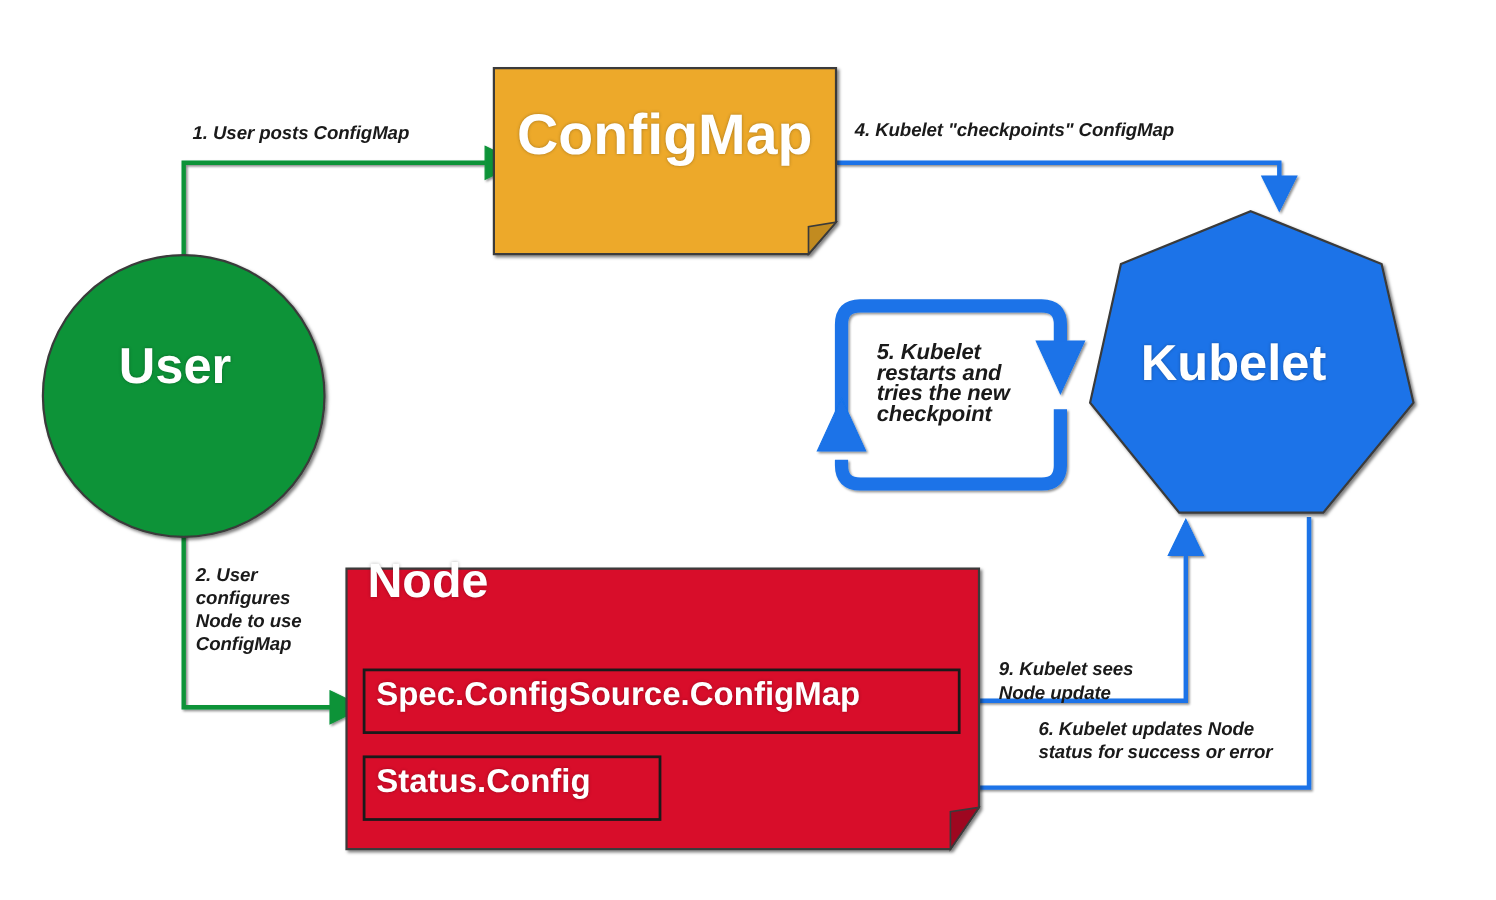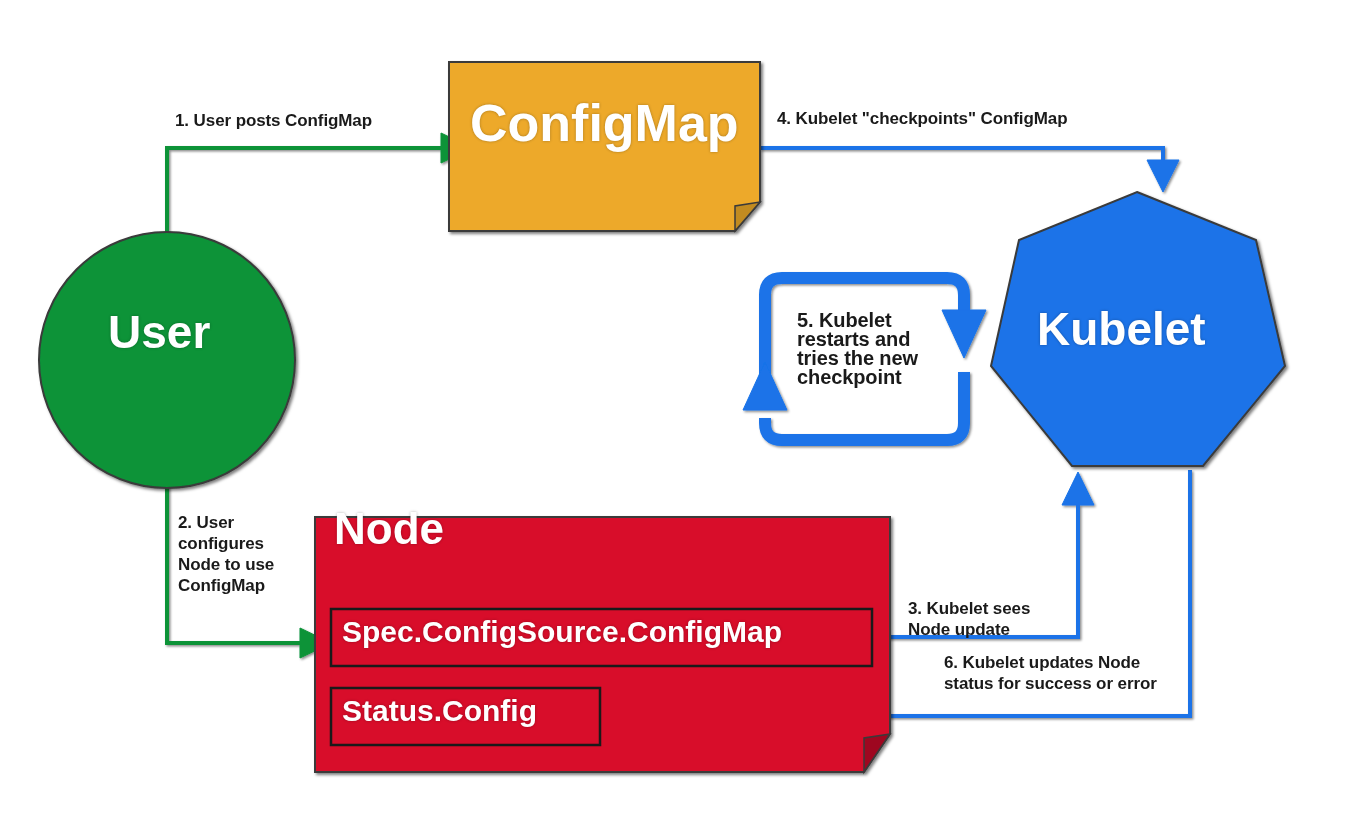"1. User posts ConfigMap" .ann { font-style: none -> italic }
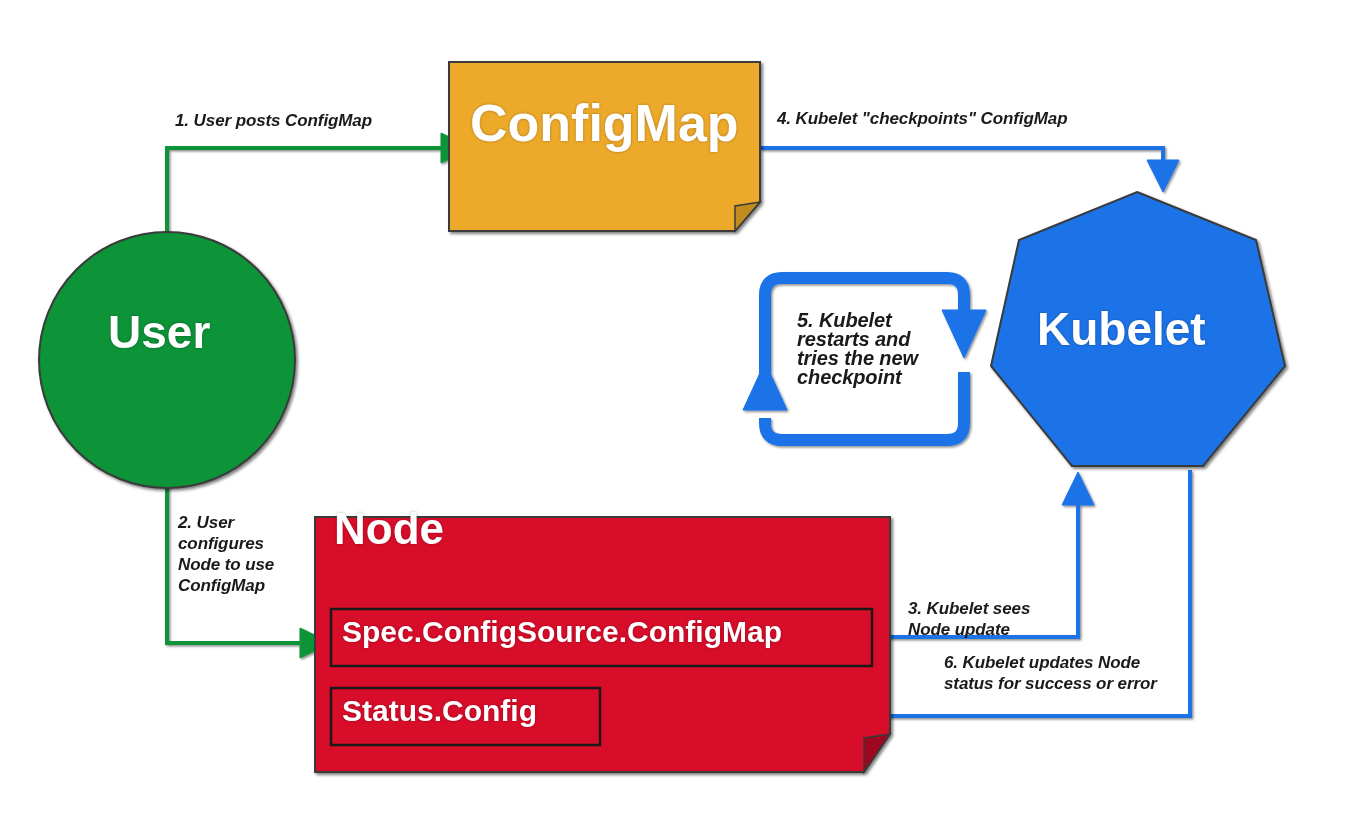"3. Kubelet sees" div.ann { text: 3 -> 9 }
